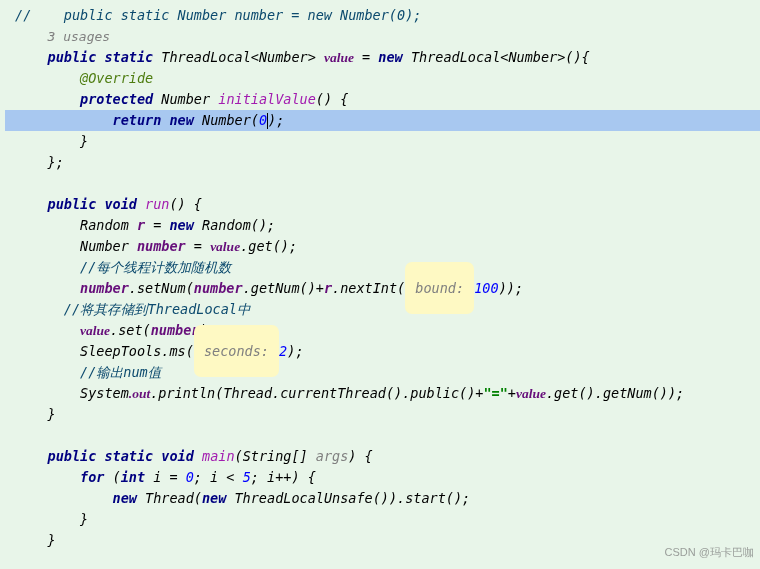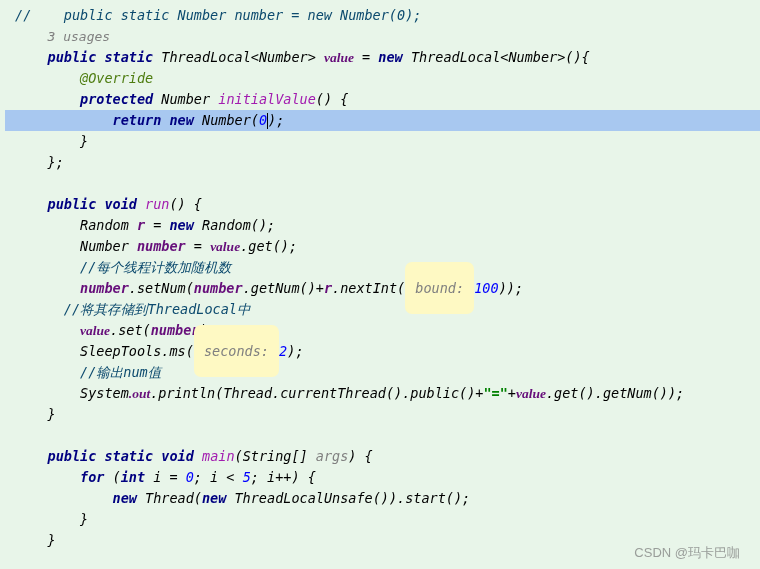"CSDN @玛卡巴咖" .watermark { font-size: 13px -> 11px; right: 20px -> 6px }
